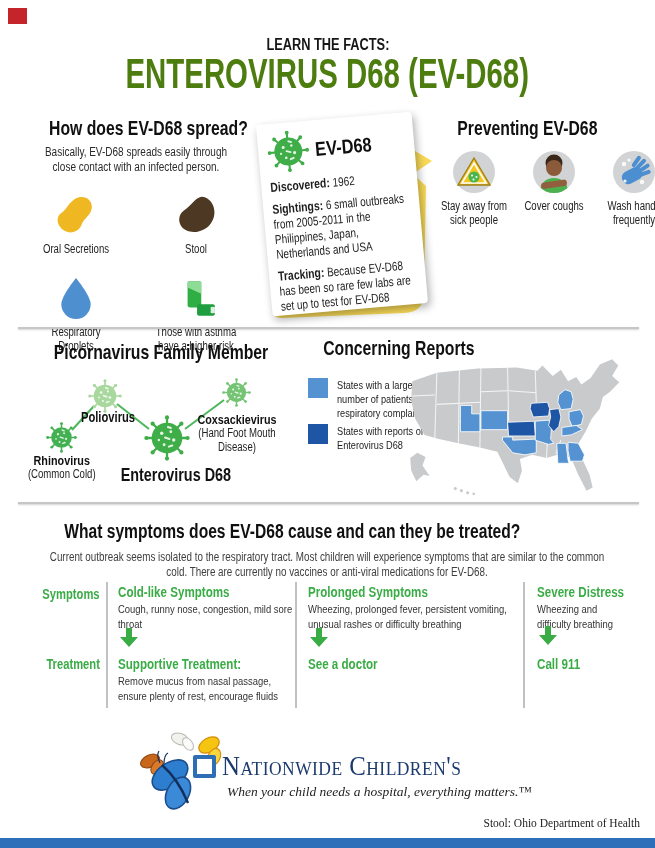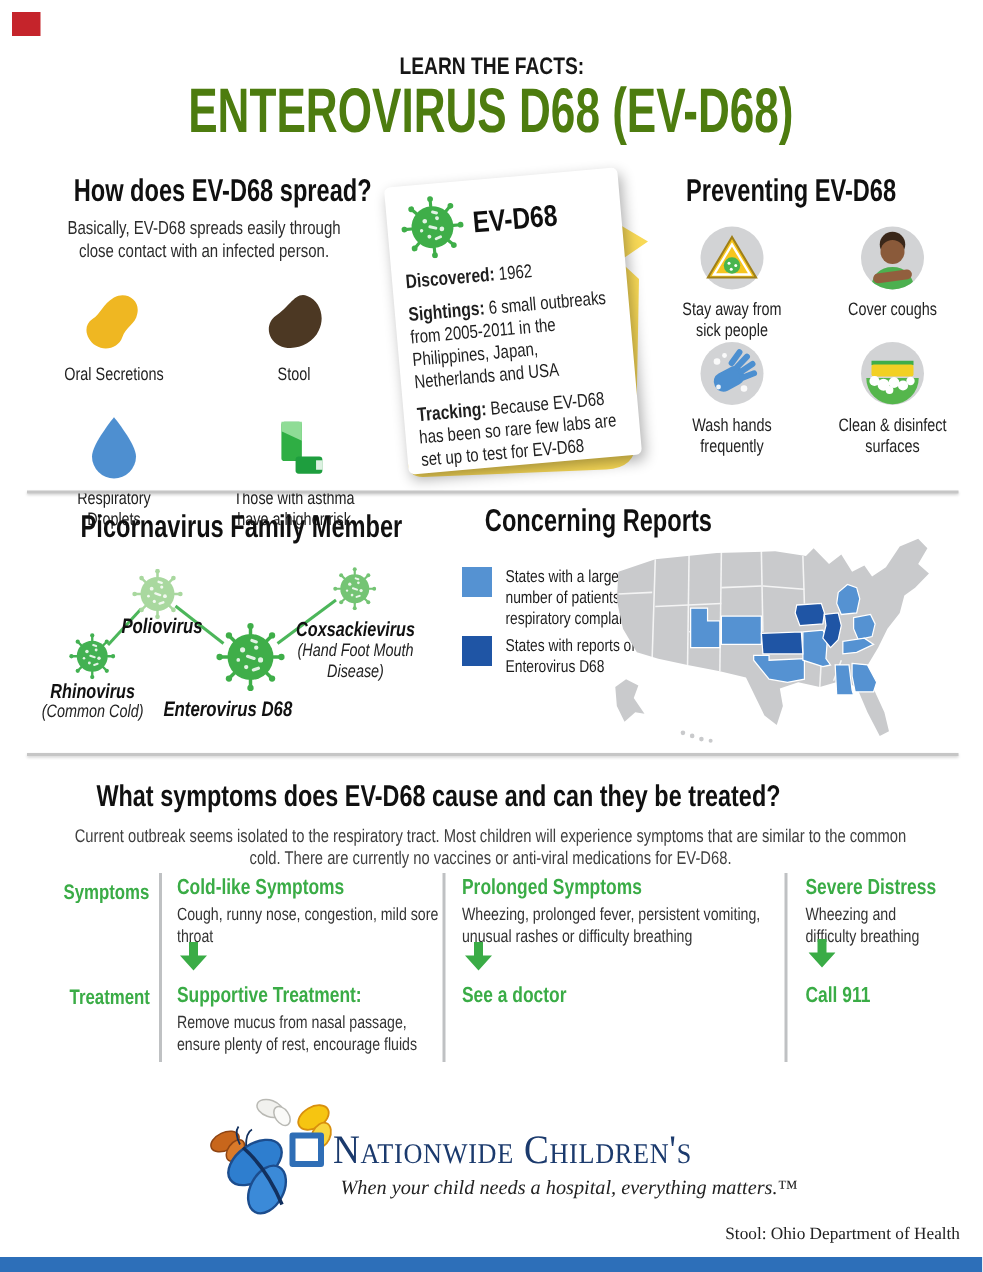"Stay away from sick people" .prevent-grid { grid-template-columns: 1fr 1fr -> 1fr 1fr 1fr 1fr; row-gap: none -> 12px }
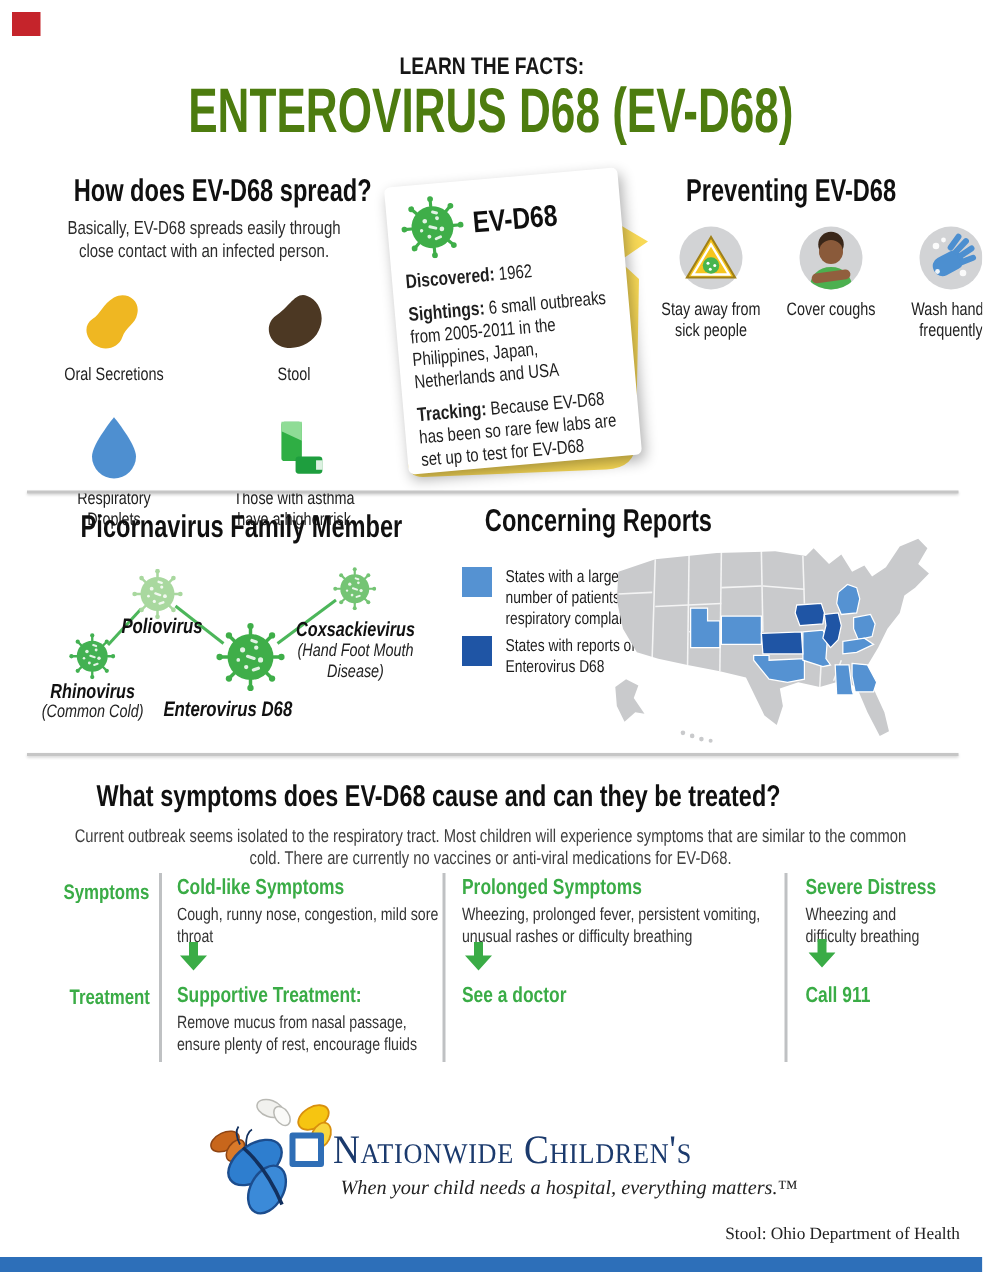"Poliovirus" .vlabel { font-style: italic -> none }
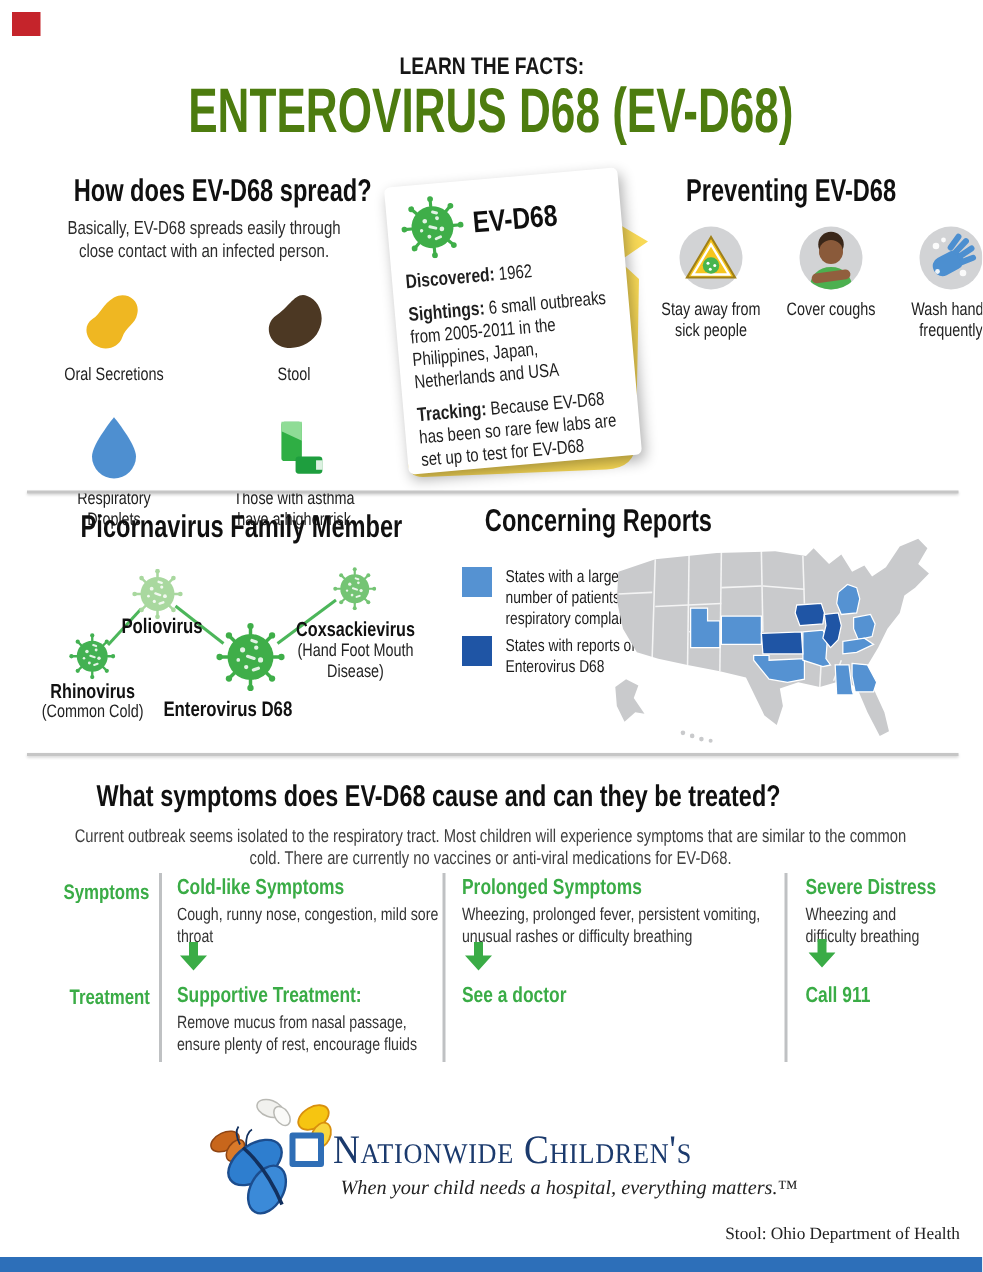"Enterovirus D68" div.vlabel { font-size: 14px -> 18px; left: 76px -> 100px }
